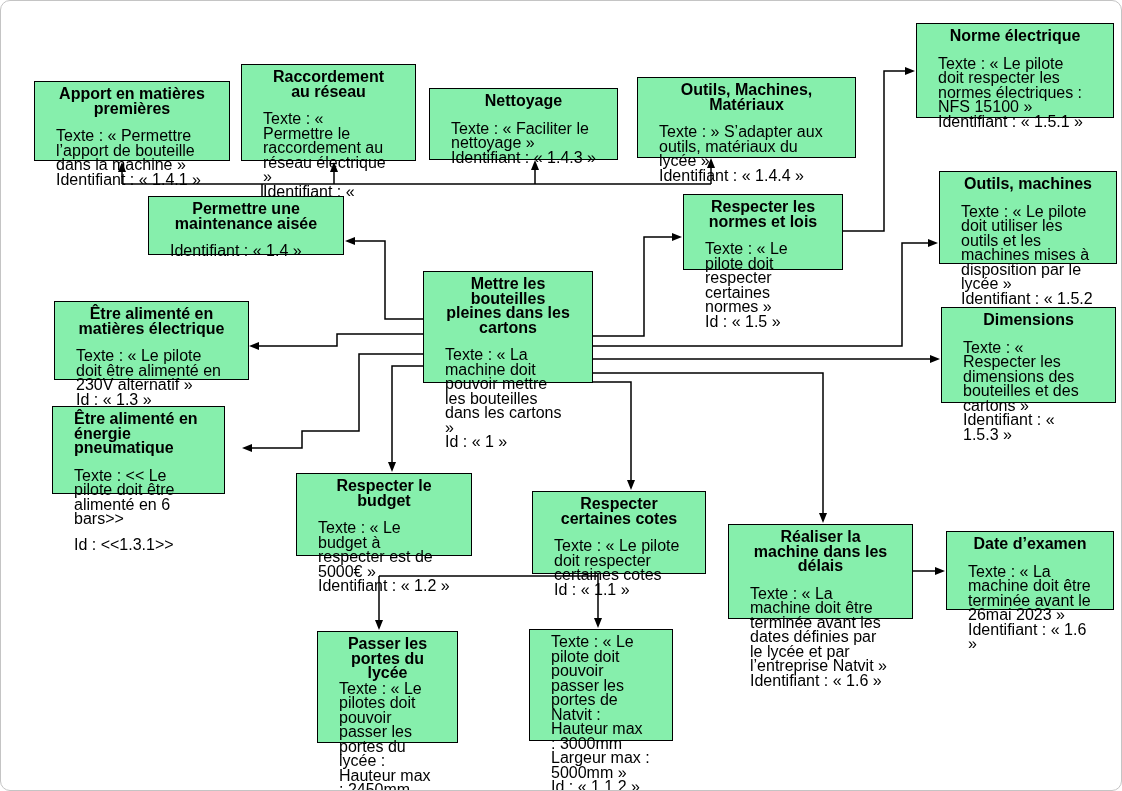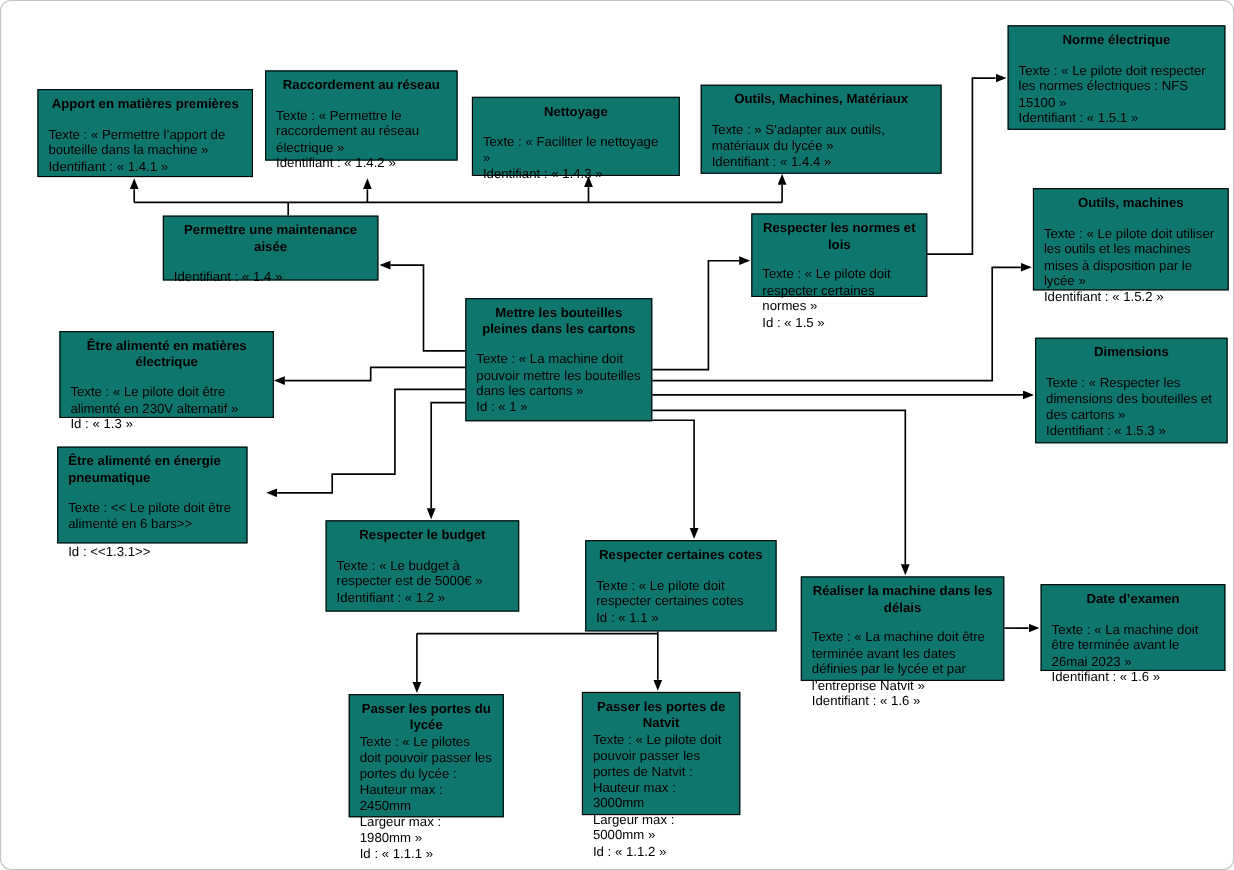"Norme électrique" .box { background: #0f766e -> #86efac; font-size: 12px -> 16px; padding: 5px 9px -> 5px 21px }
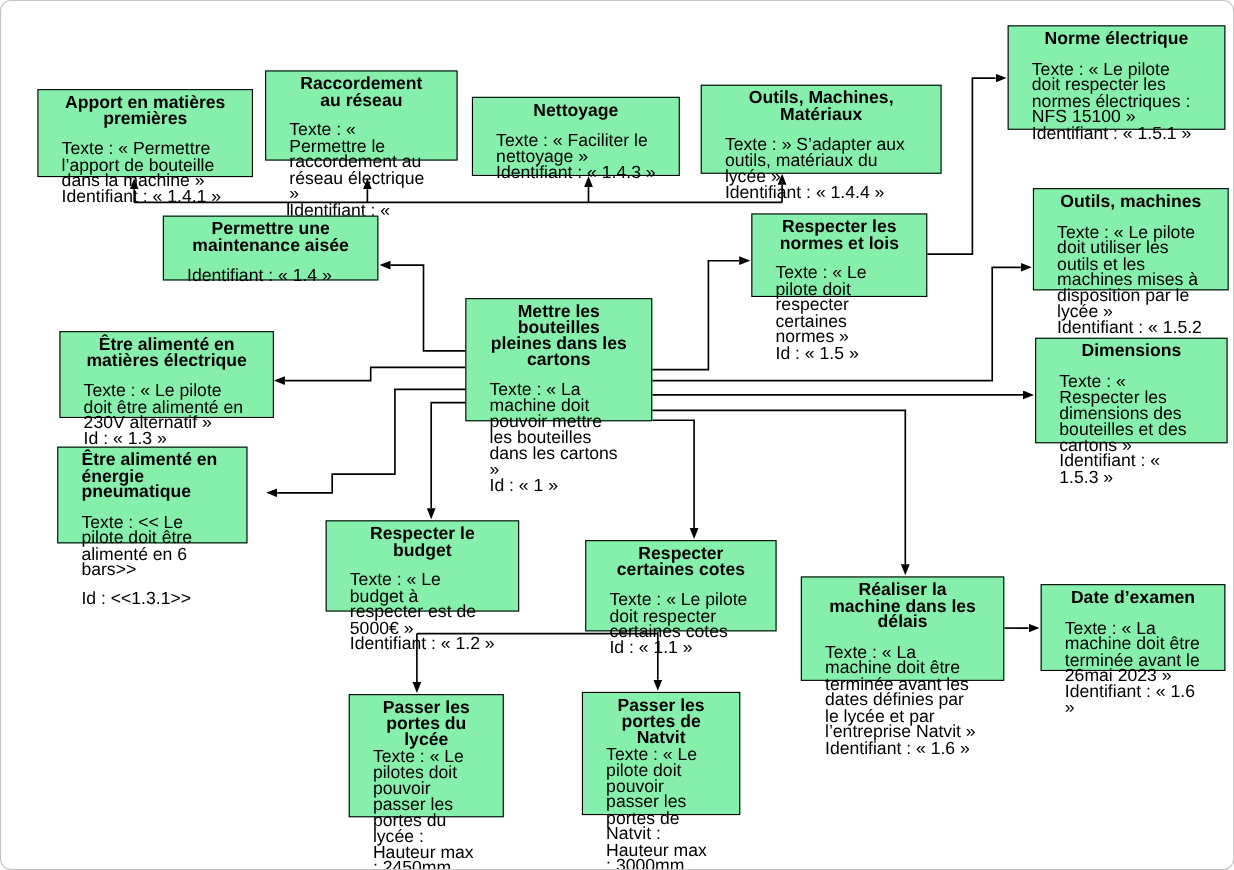"Raccordement au réseau" div.box { height: 82px -> 97px }
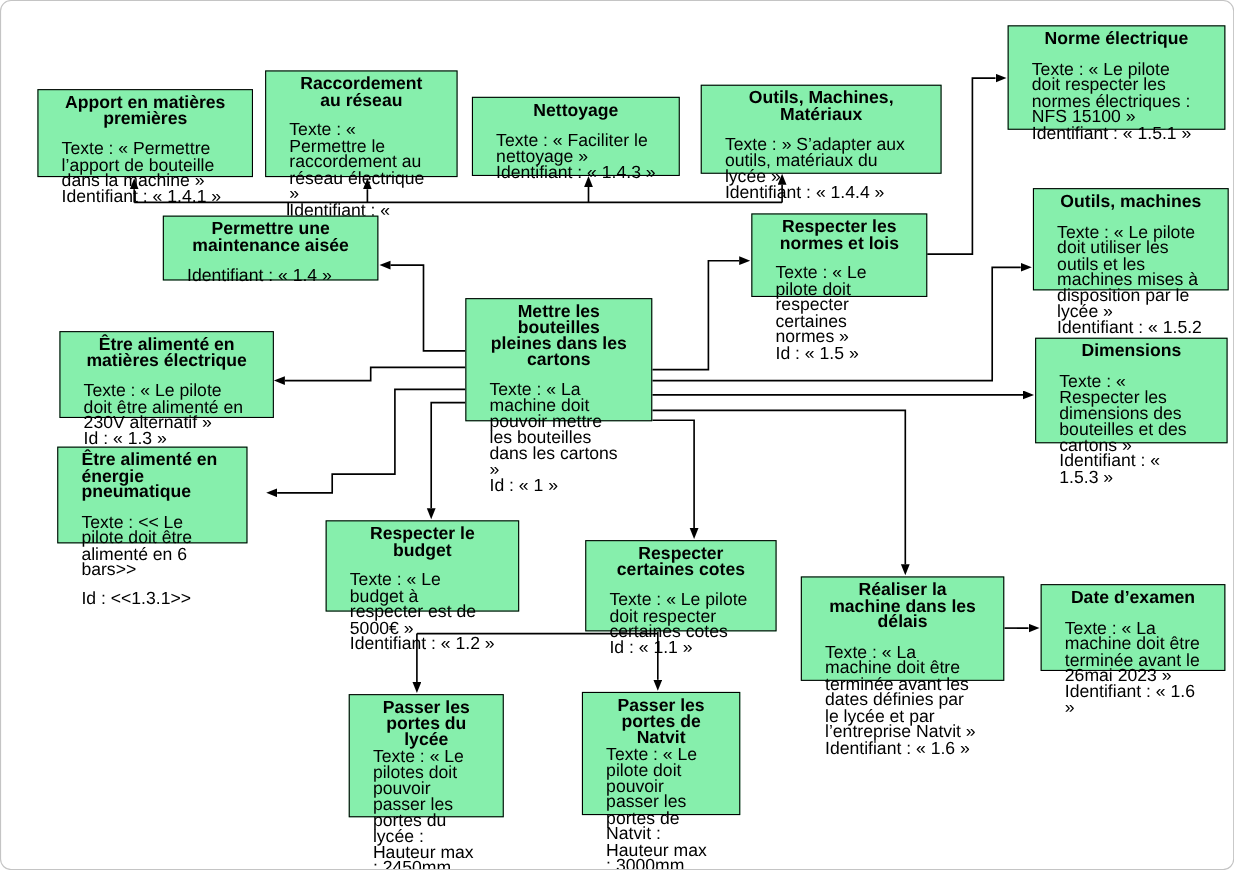"Passer les portes de Natvit" div.box-title { html: <div>Passer les portes de Natvit</div> -> none }
